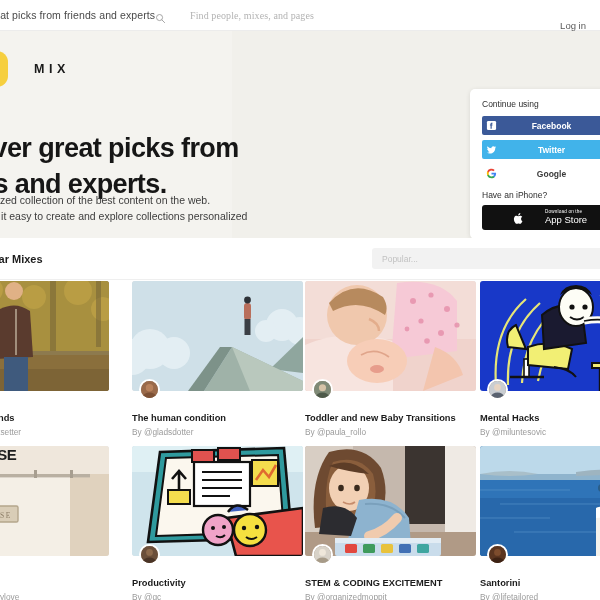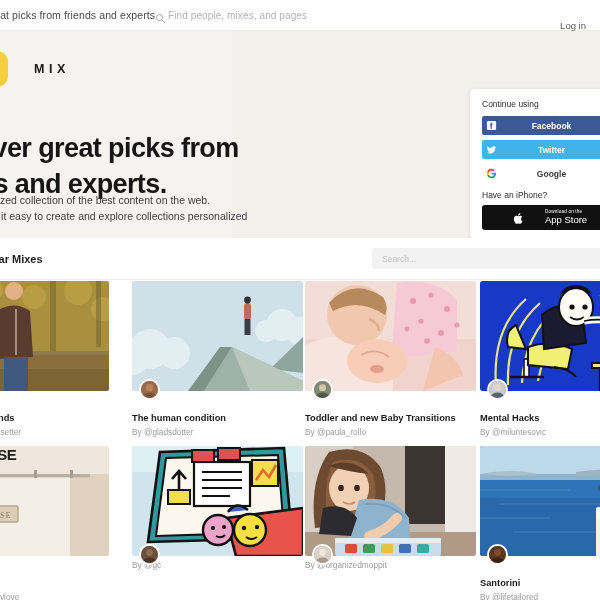"Find people, mixes, and pages" .nav-search { font-family: none -> Liberation Serif, serif; gap: 2px -> 24px }
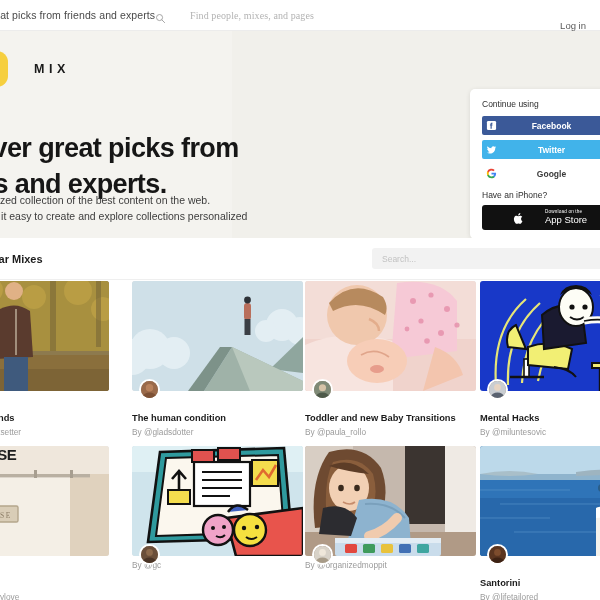"Search..." span.stext2 { text: Search -> Popular }
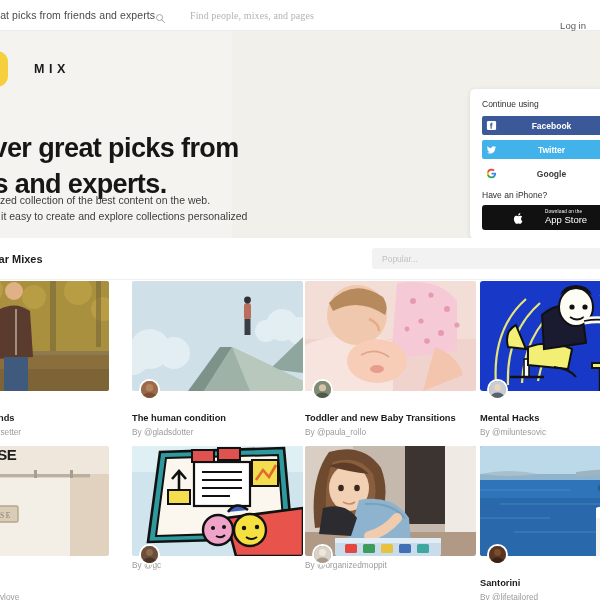"Productivity" div.card-title { html: none -> <div>Productivity</div> }
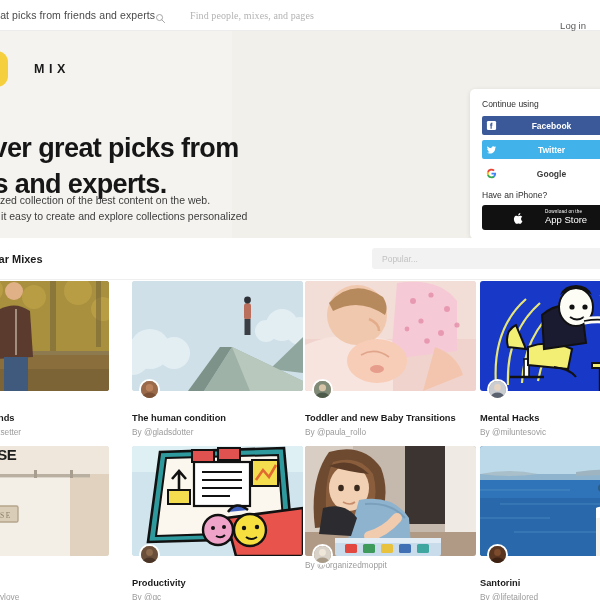"STEM & CODING EXCITEMENT" div.card-title { html: none -> <div>STEM &amp; CODING EXCITEMENT</div> }
